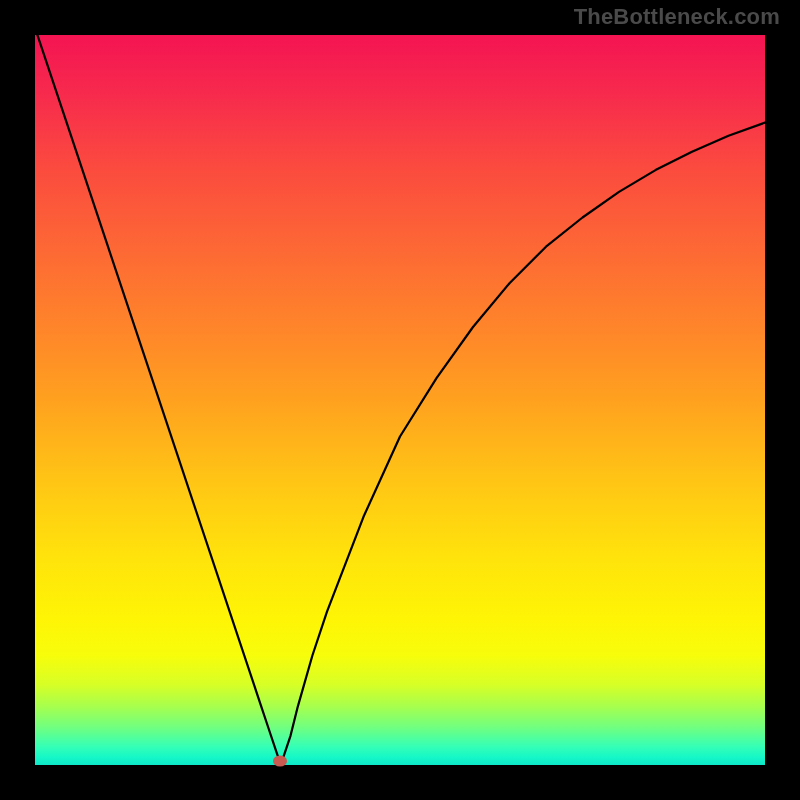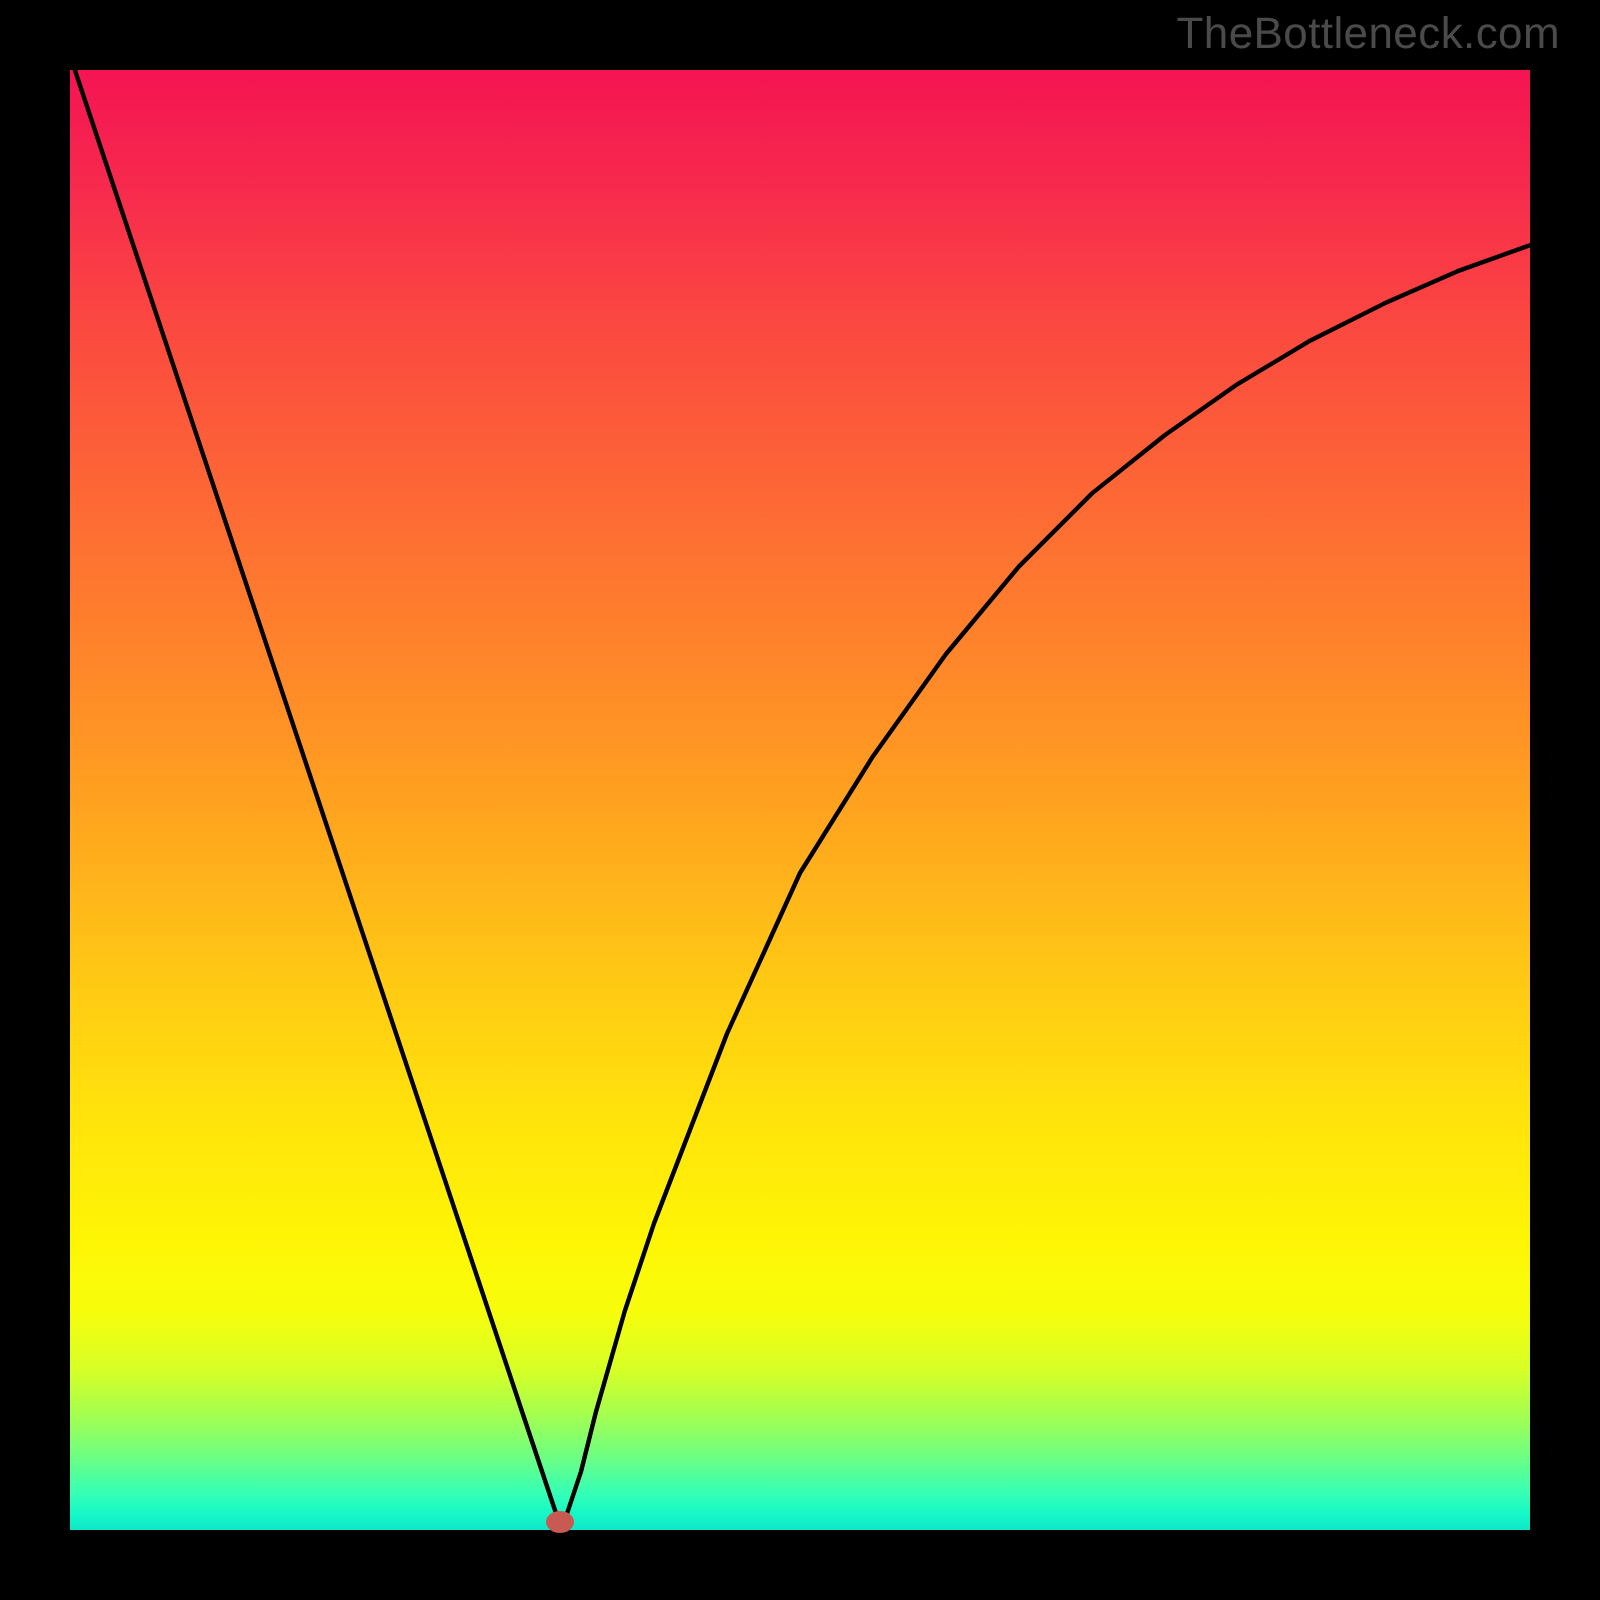"TheBottleneck.com" .watermark { font-weight: 400 -> 700 }
